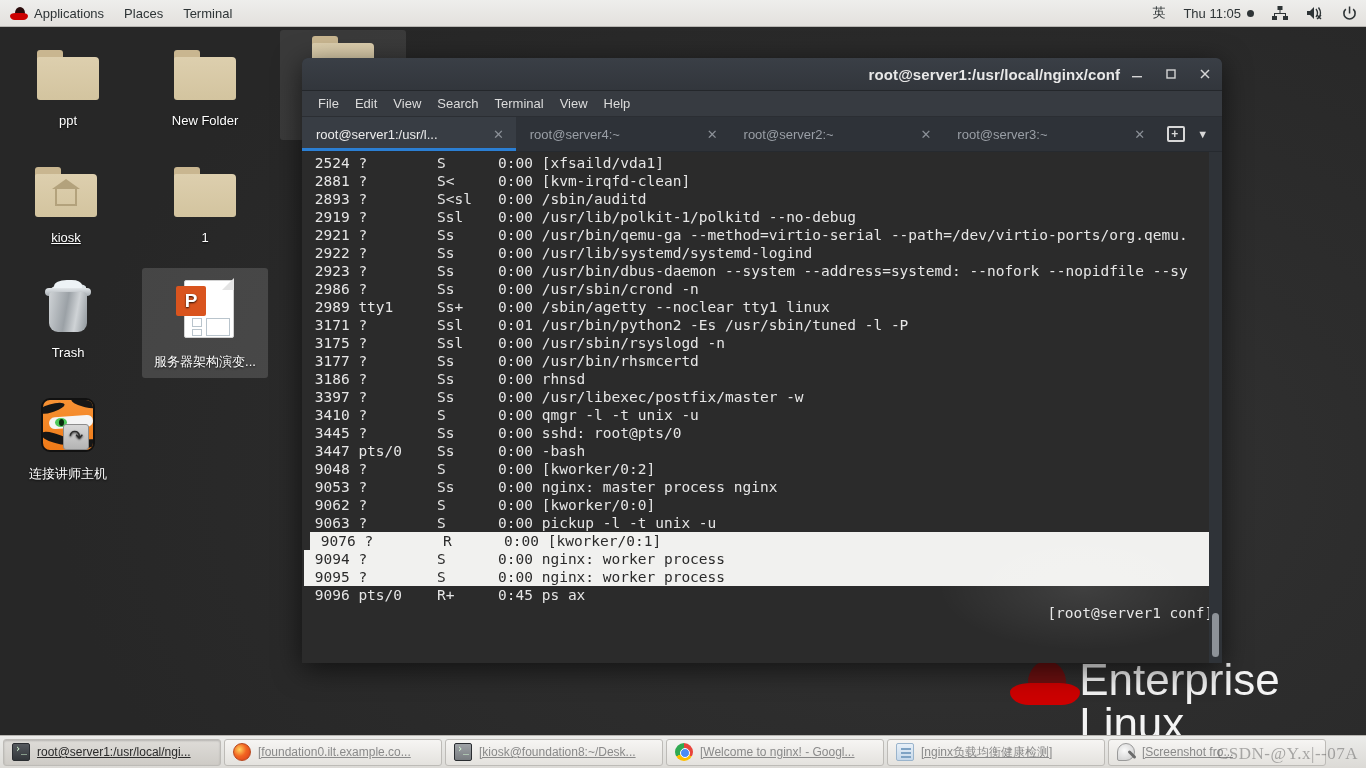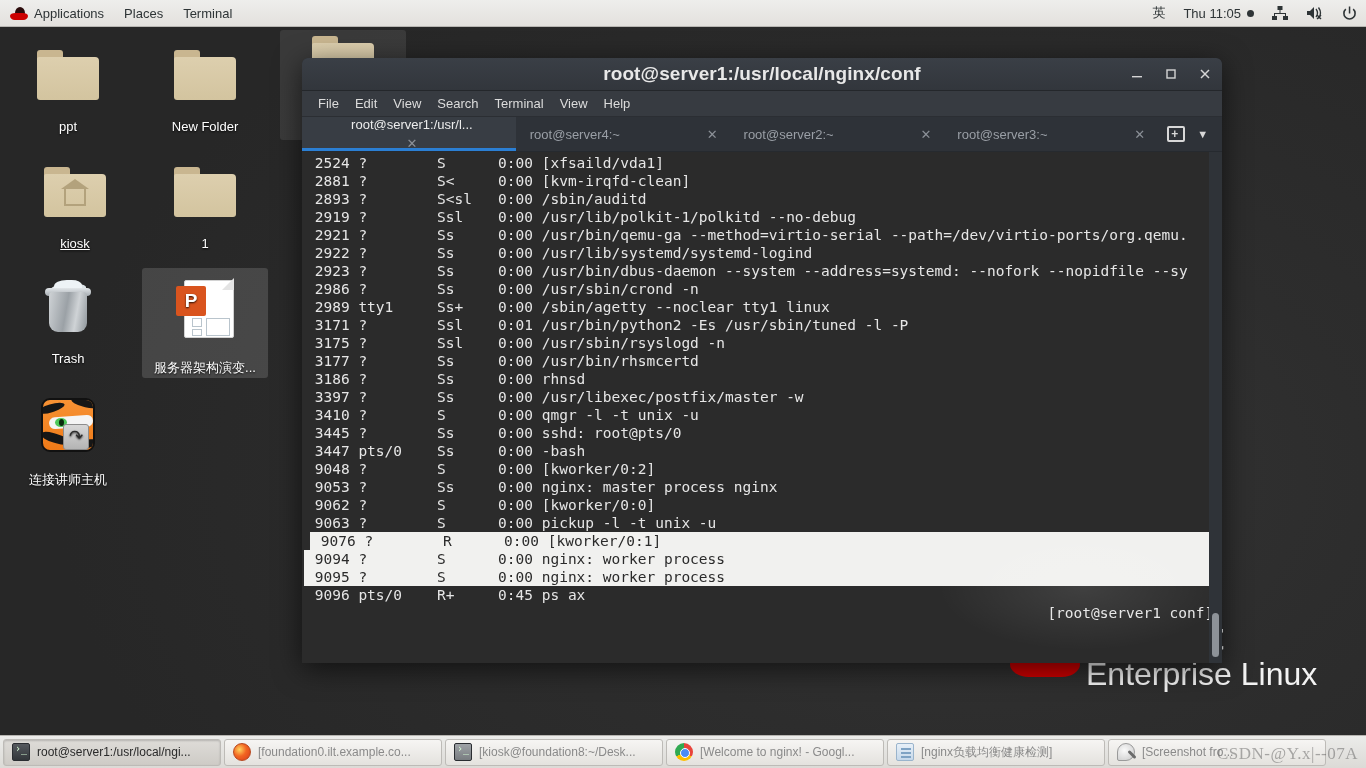"root@server1:/usr/local/nginx/conf" #term-title { font-size: 19px -> 15px; text-align: center -> right }
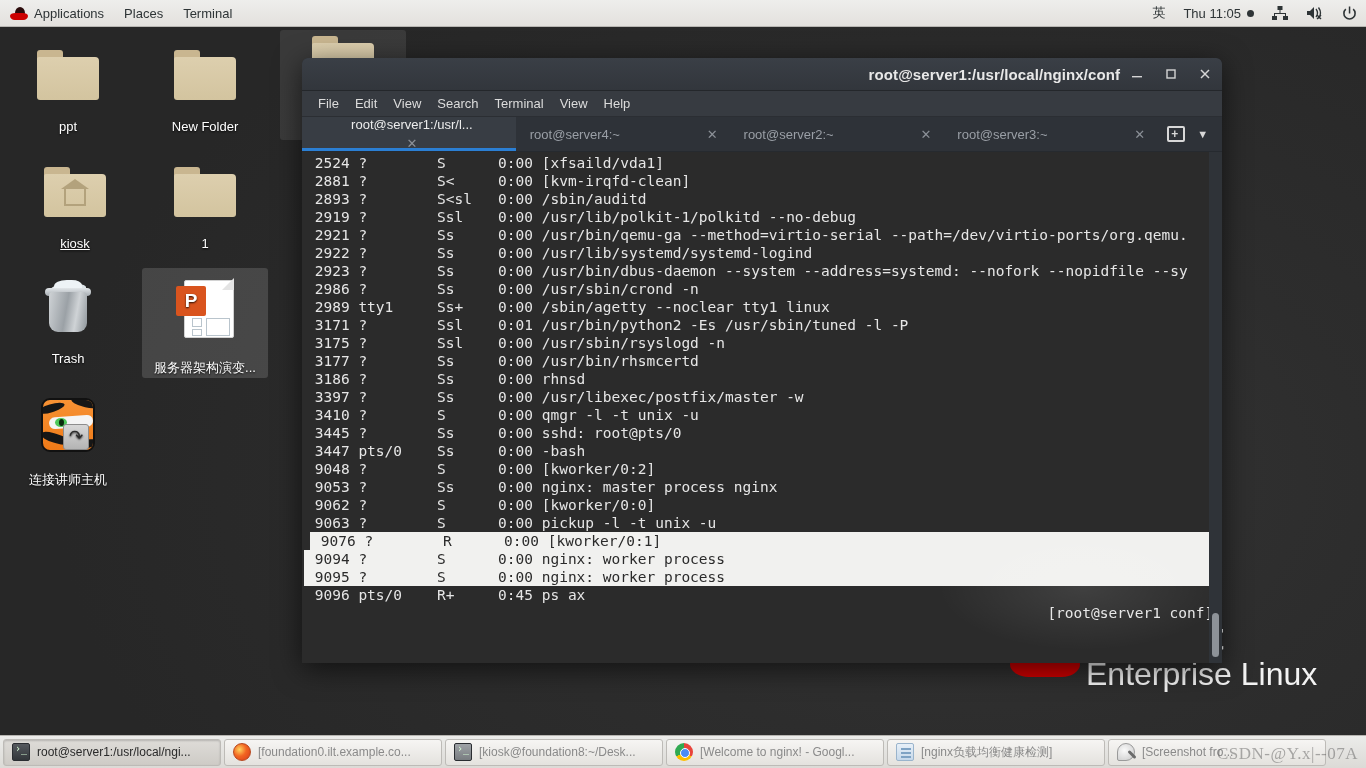"ppt" .desk-icon .lbl { margin-top: 19px -> 13px }
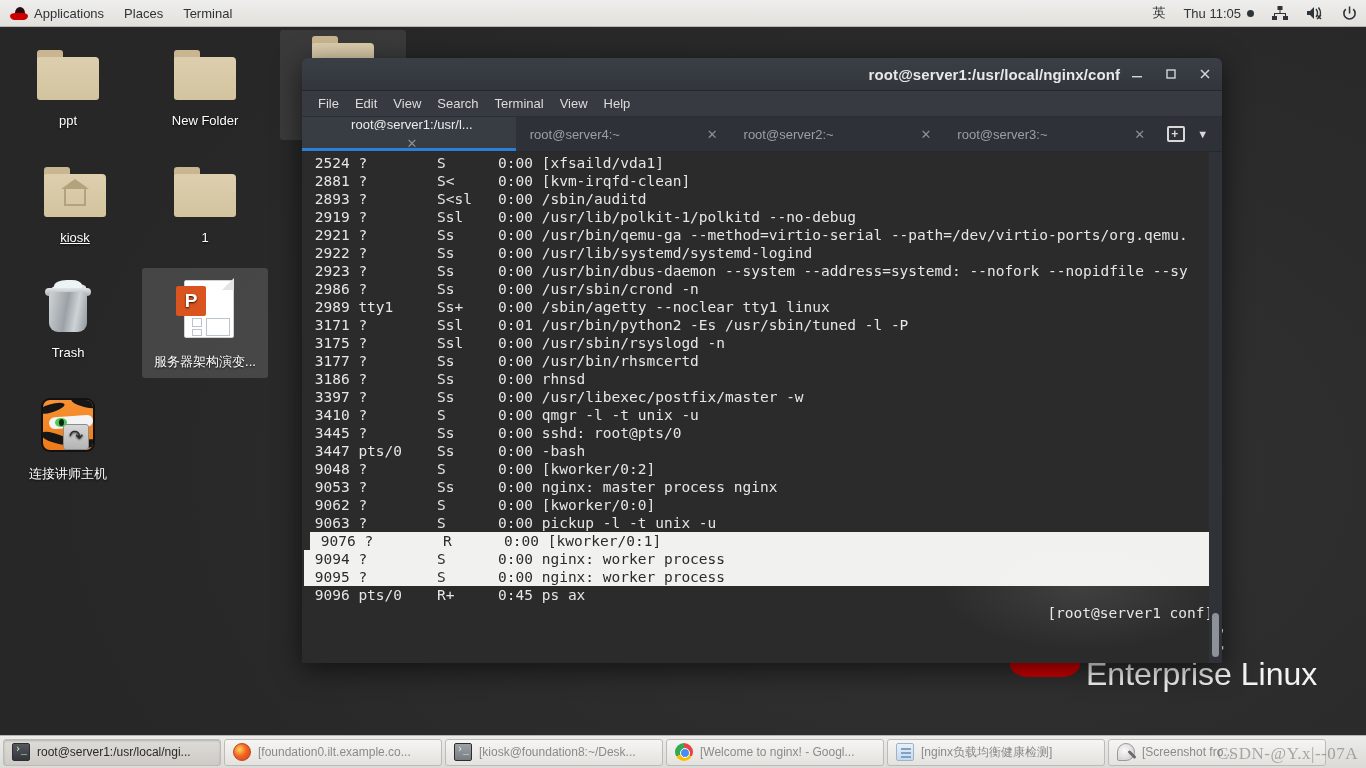"root@server1:/usr/l..." .tab.active { flex-direction: column -> none }
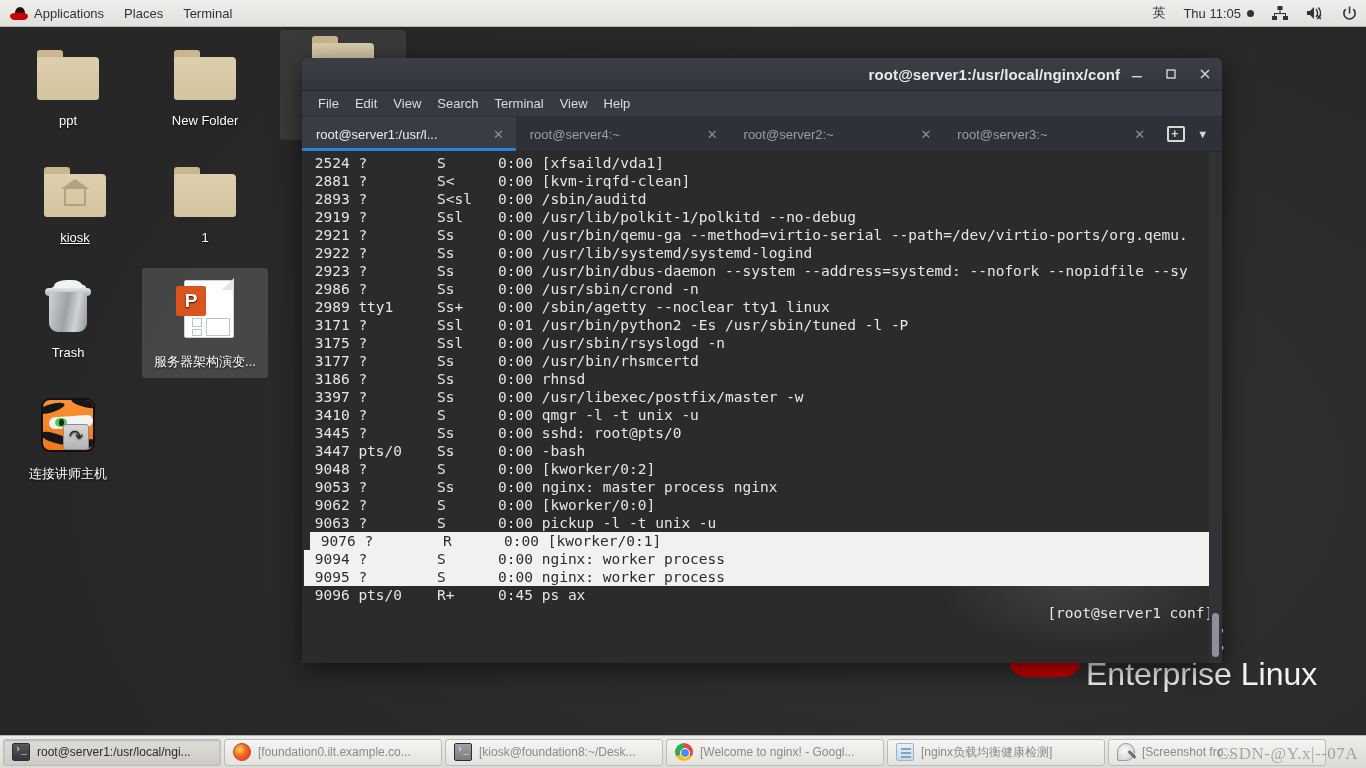"kiosk" div.desk-icon { left: 12px -> 3px }
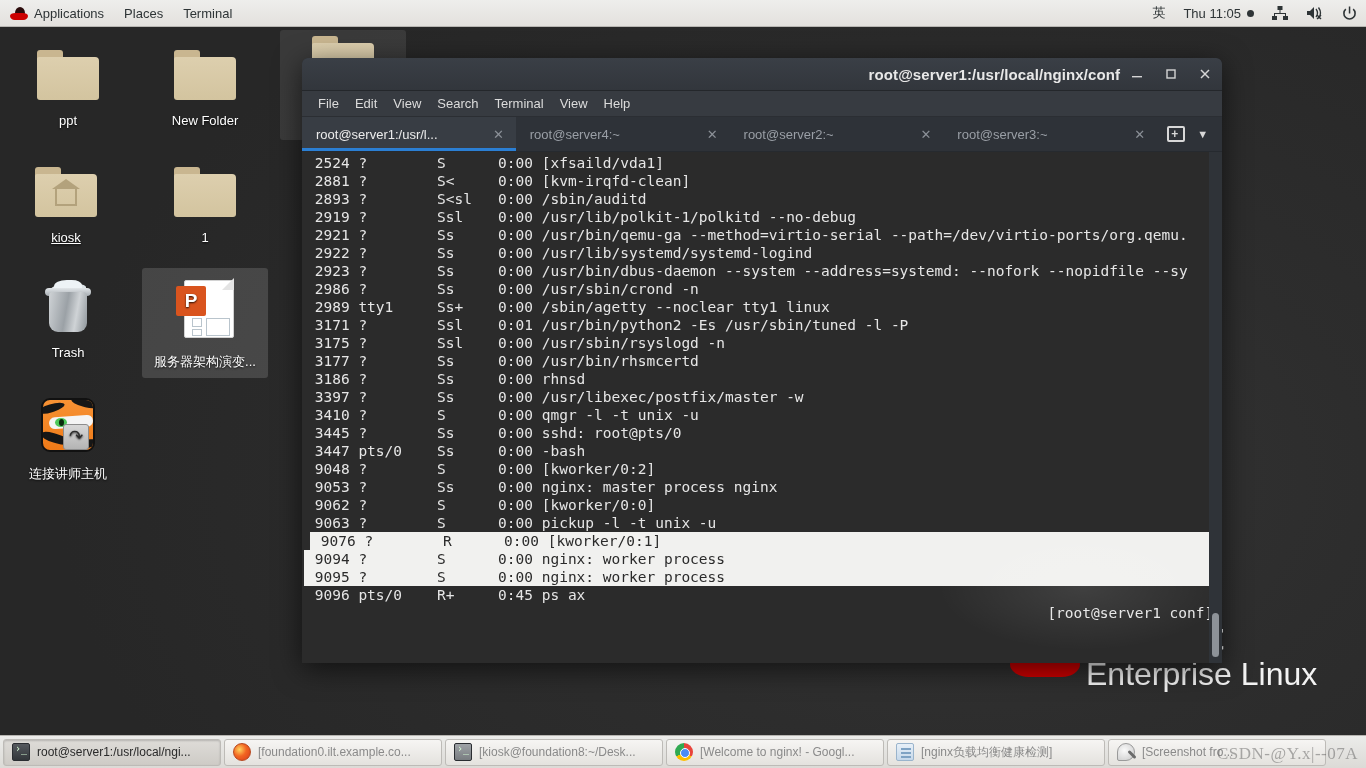"Enterprise Linux" #rhel-brand .l2 { font-size: 32px -> 44px }
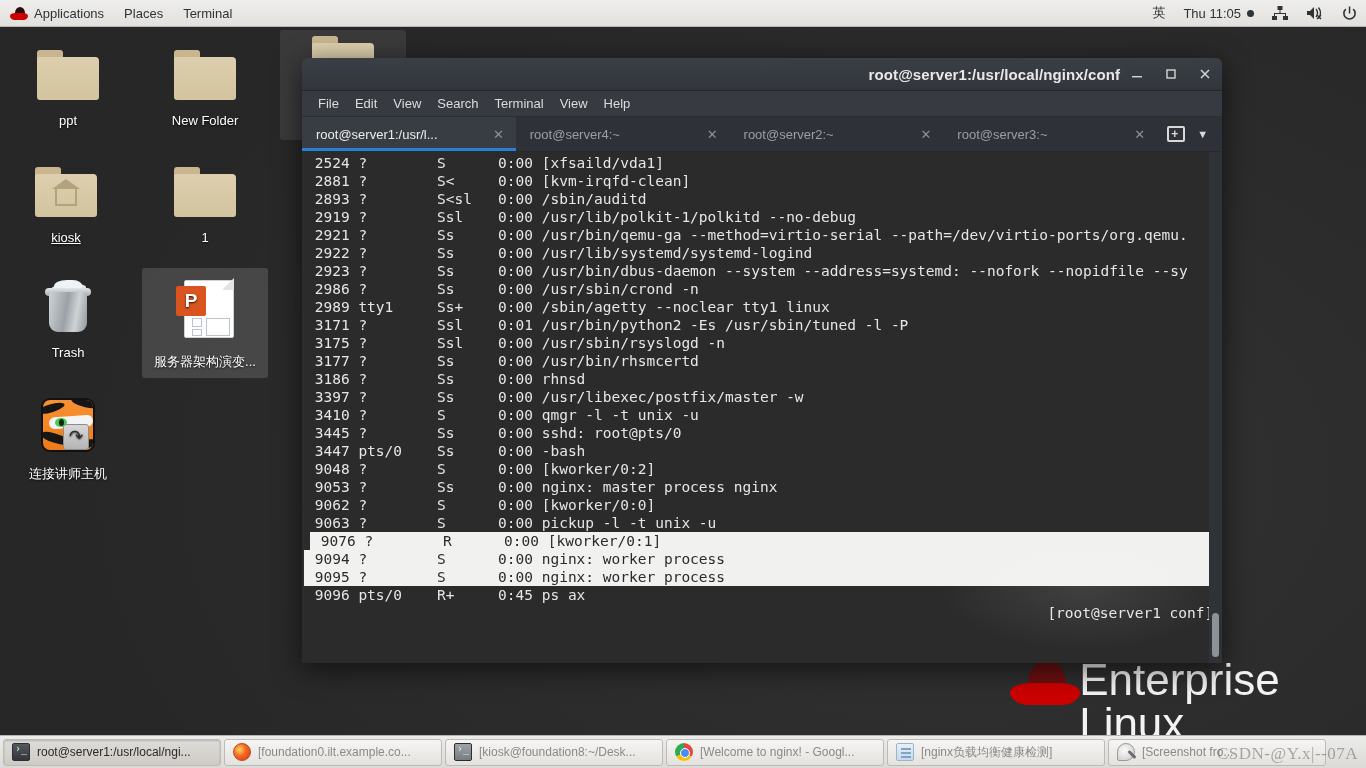"root@server1:/usr/local/ngi..." .task-btn .tlab { text-decoration: none -> underline }
